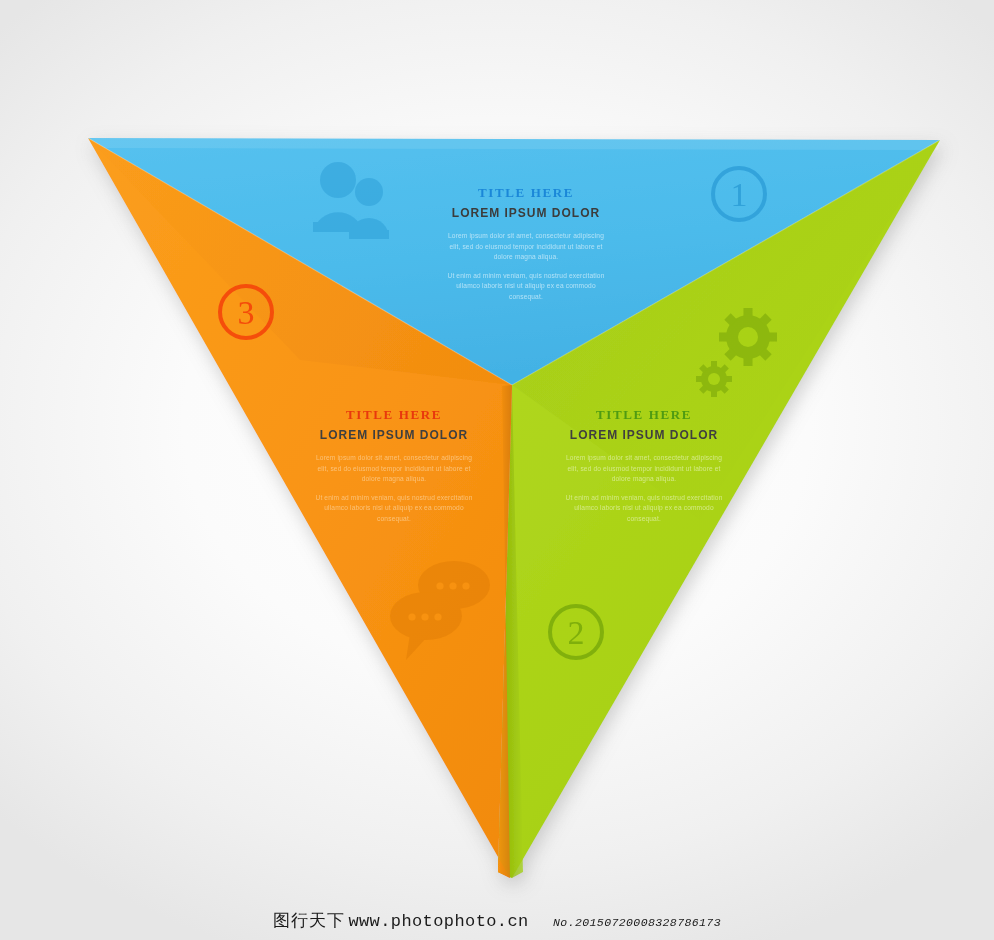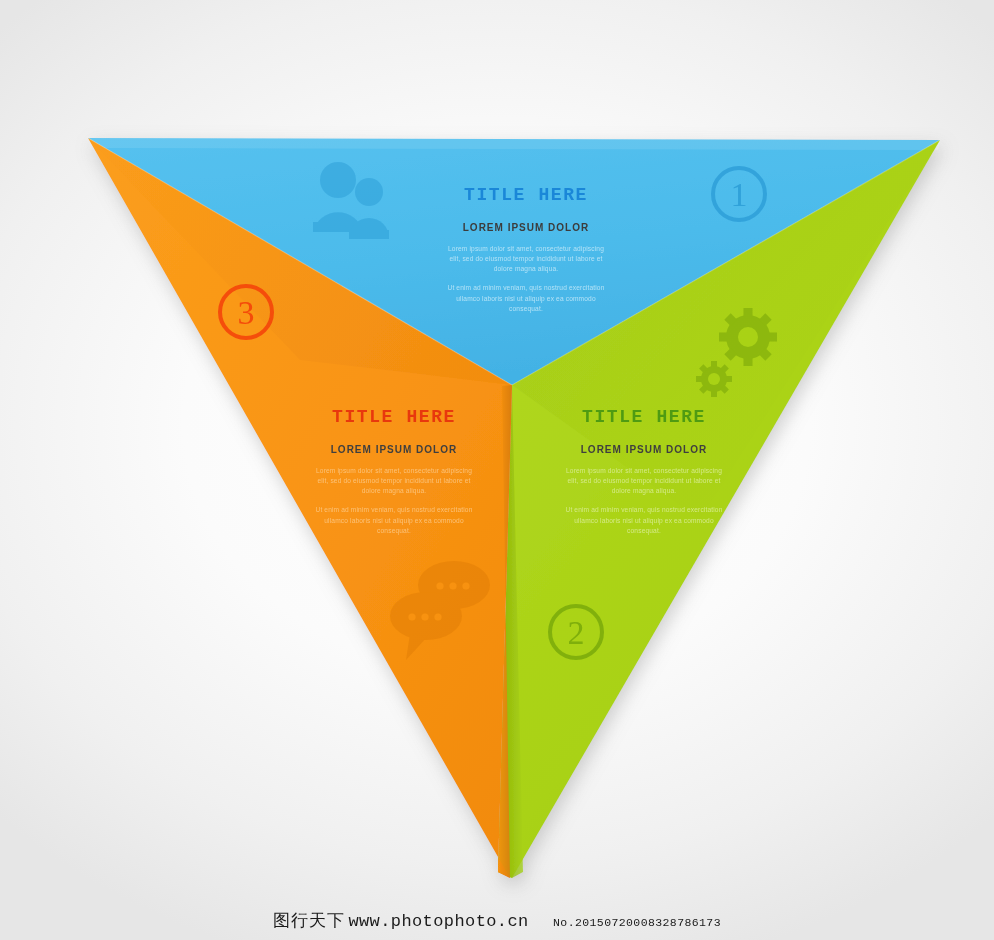"TITLE HERE" .panel-title { font-family: Liberation Mono, monospace -> Liberation Serif, serif; font-size: 18px -> 13px }
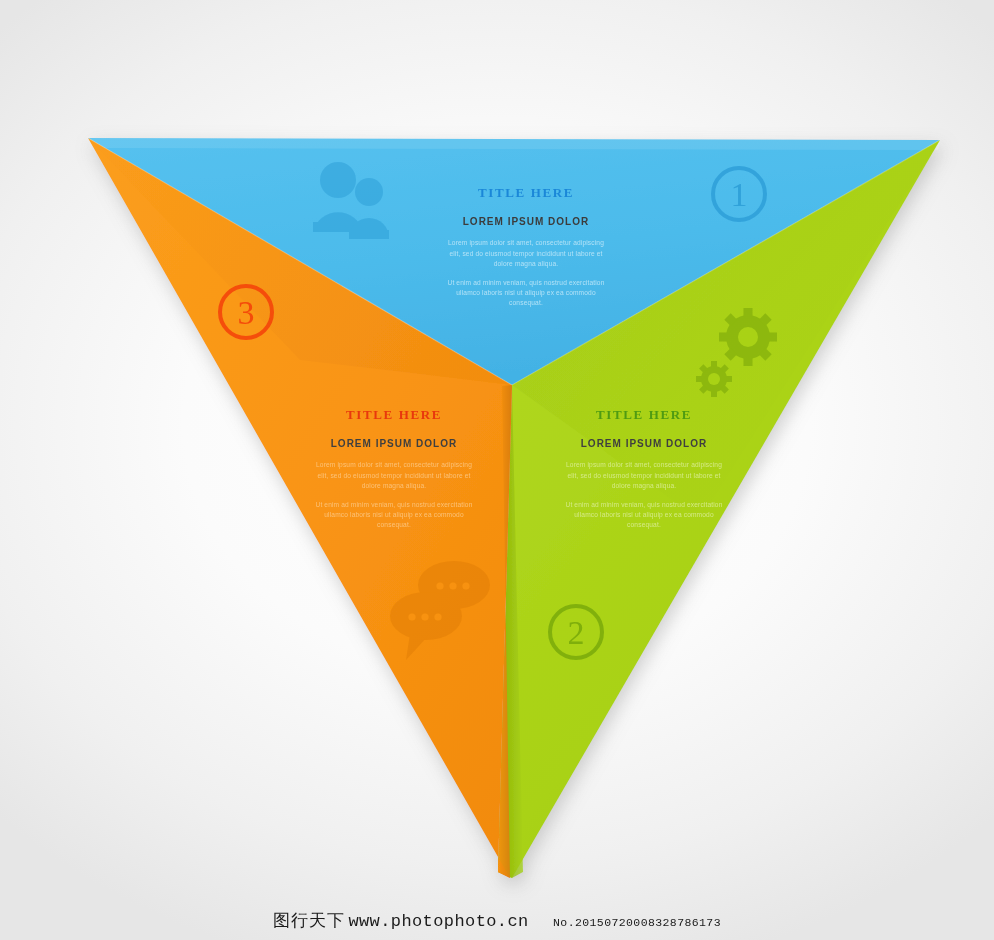"LOREM IPSUM DOLOR" .panel-sub { font-size: 10px -> 12px; margin-top: 16px -> 7px }
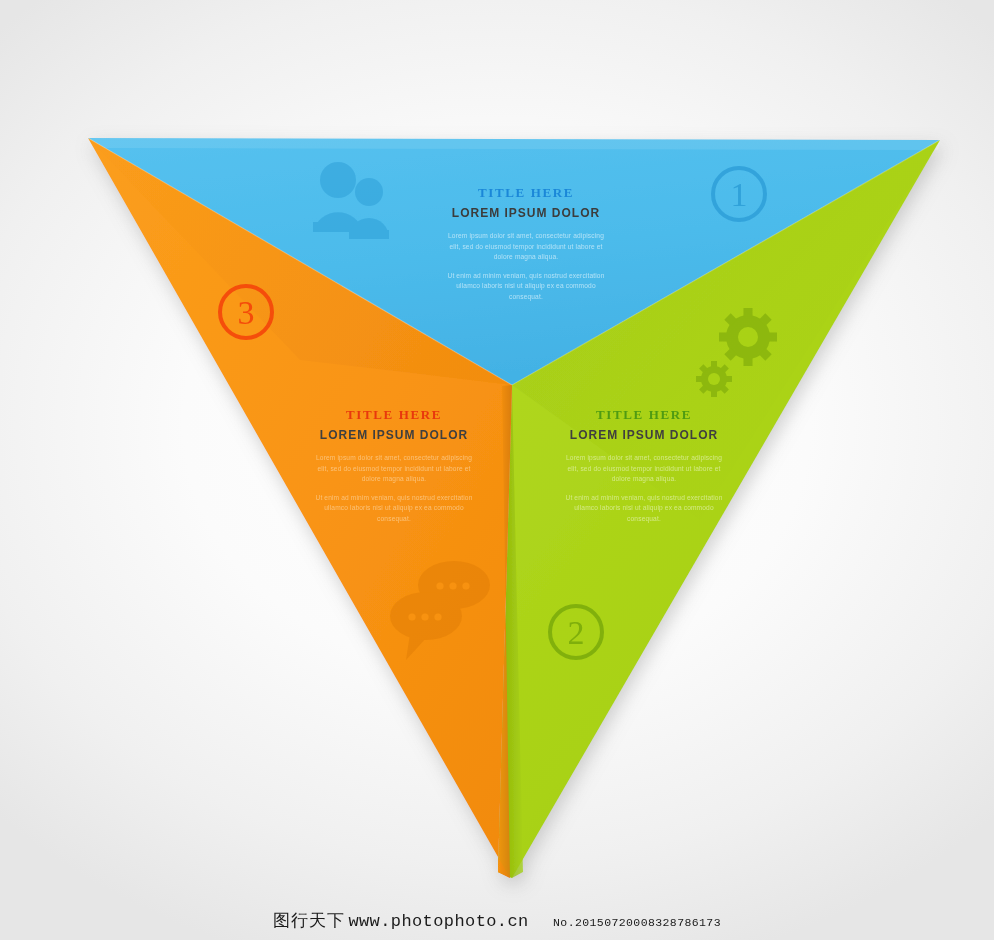"No.20150720008328786173" #footer .num { font-style: none -> italic }
